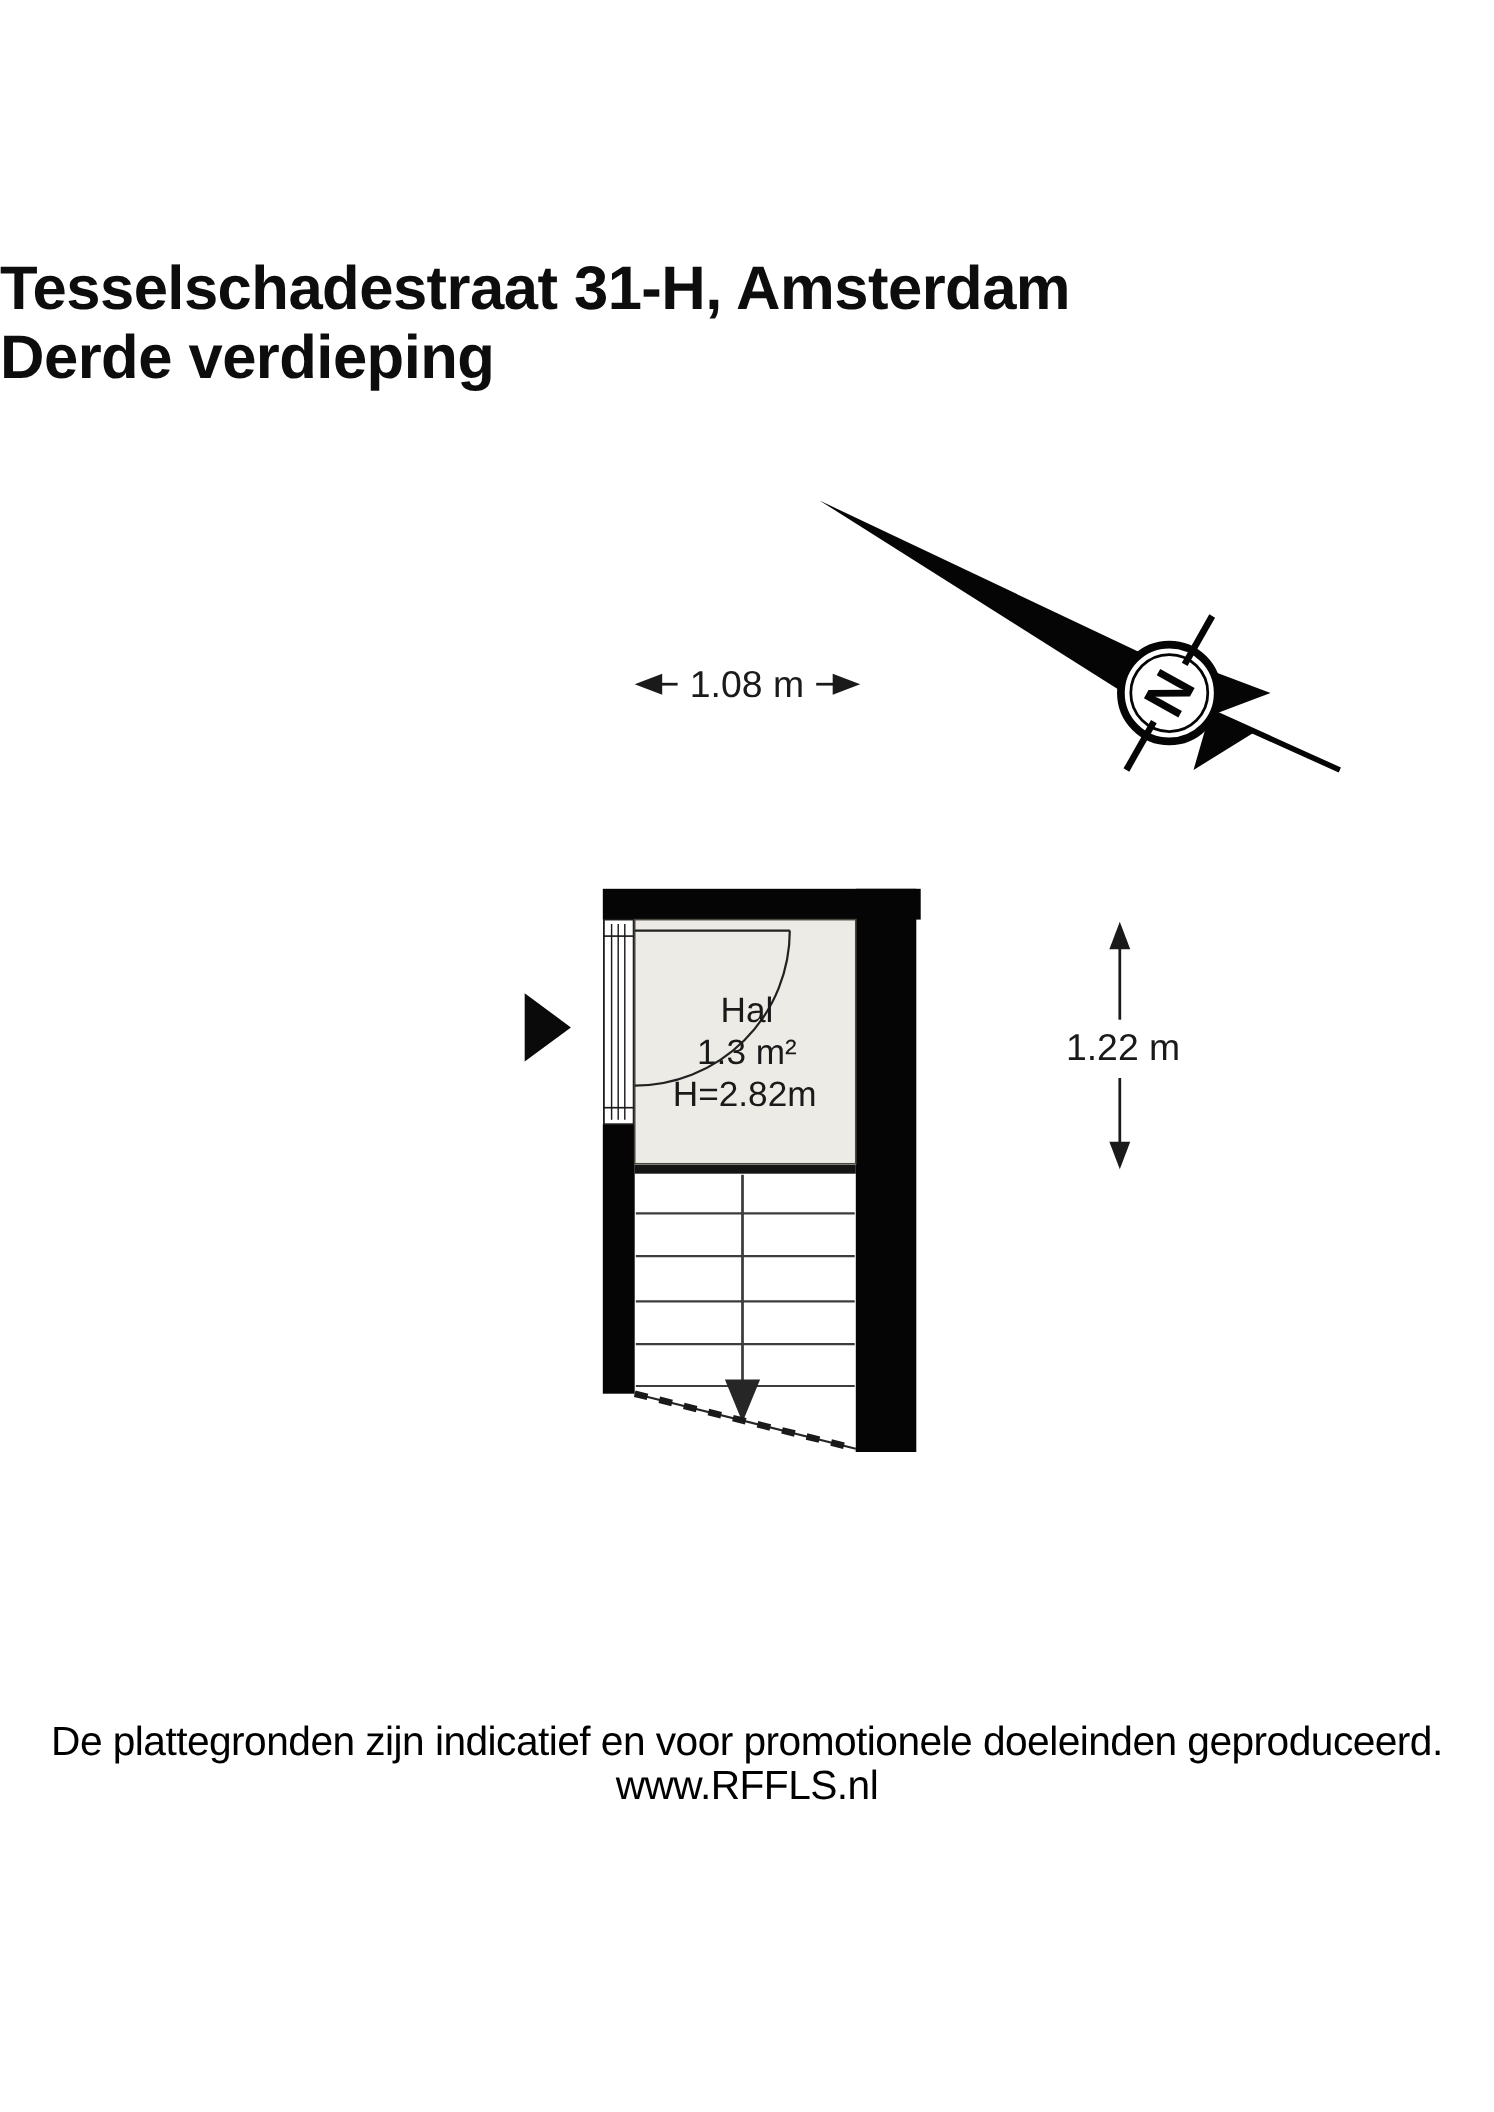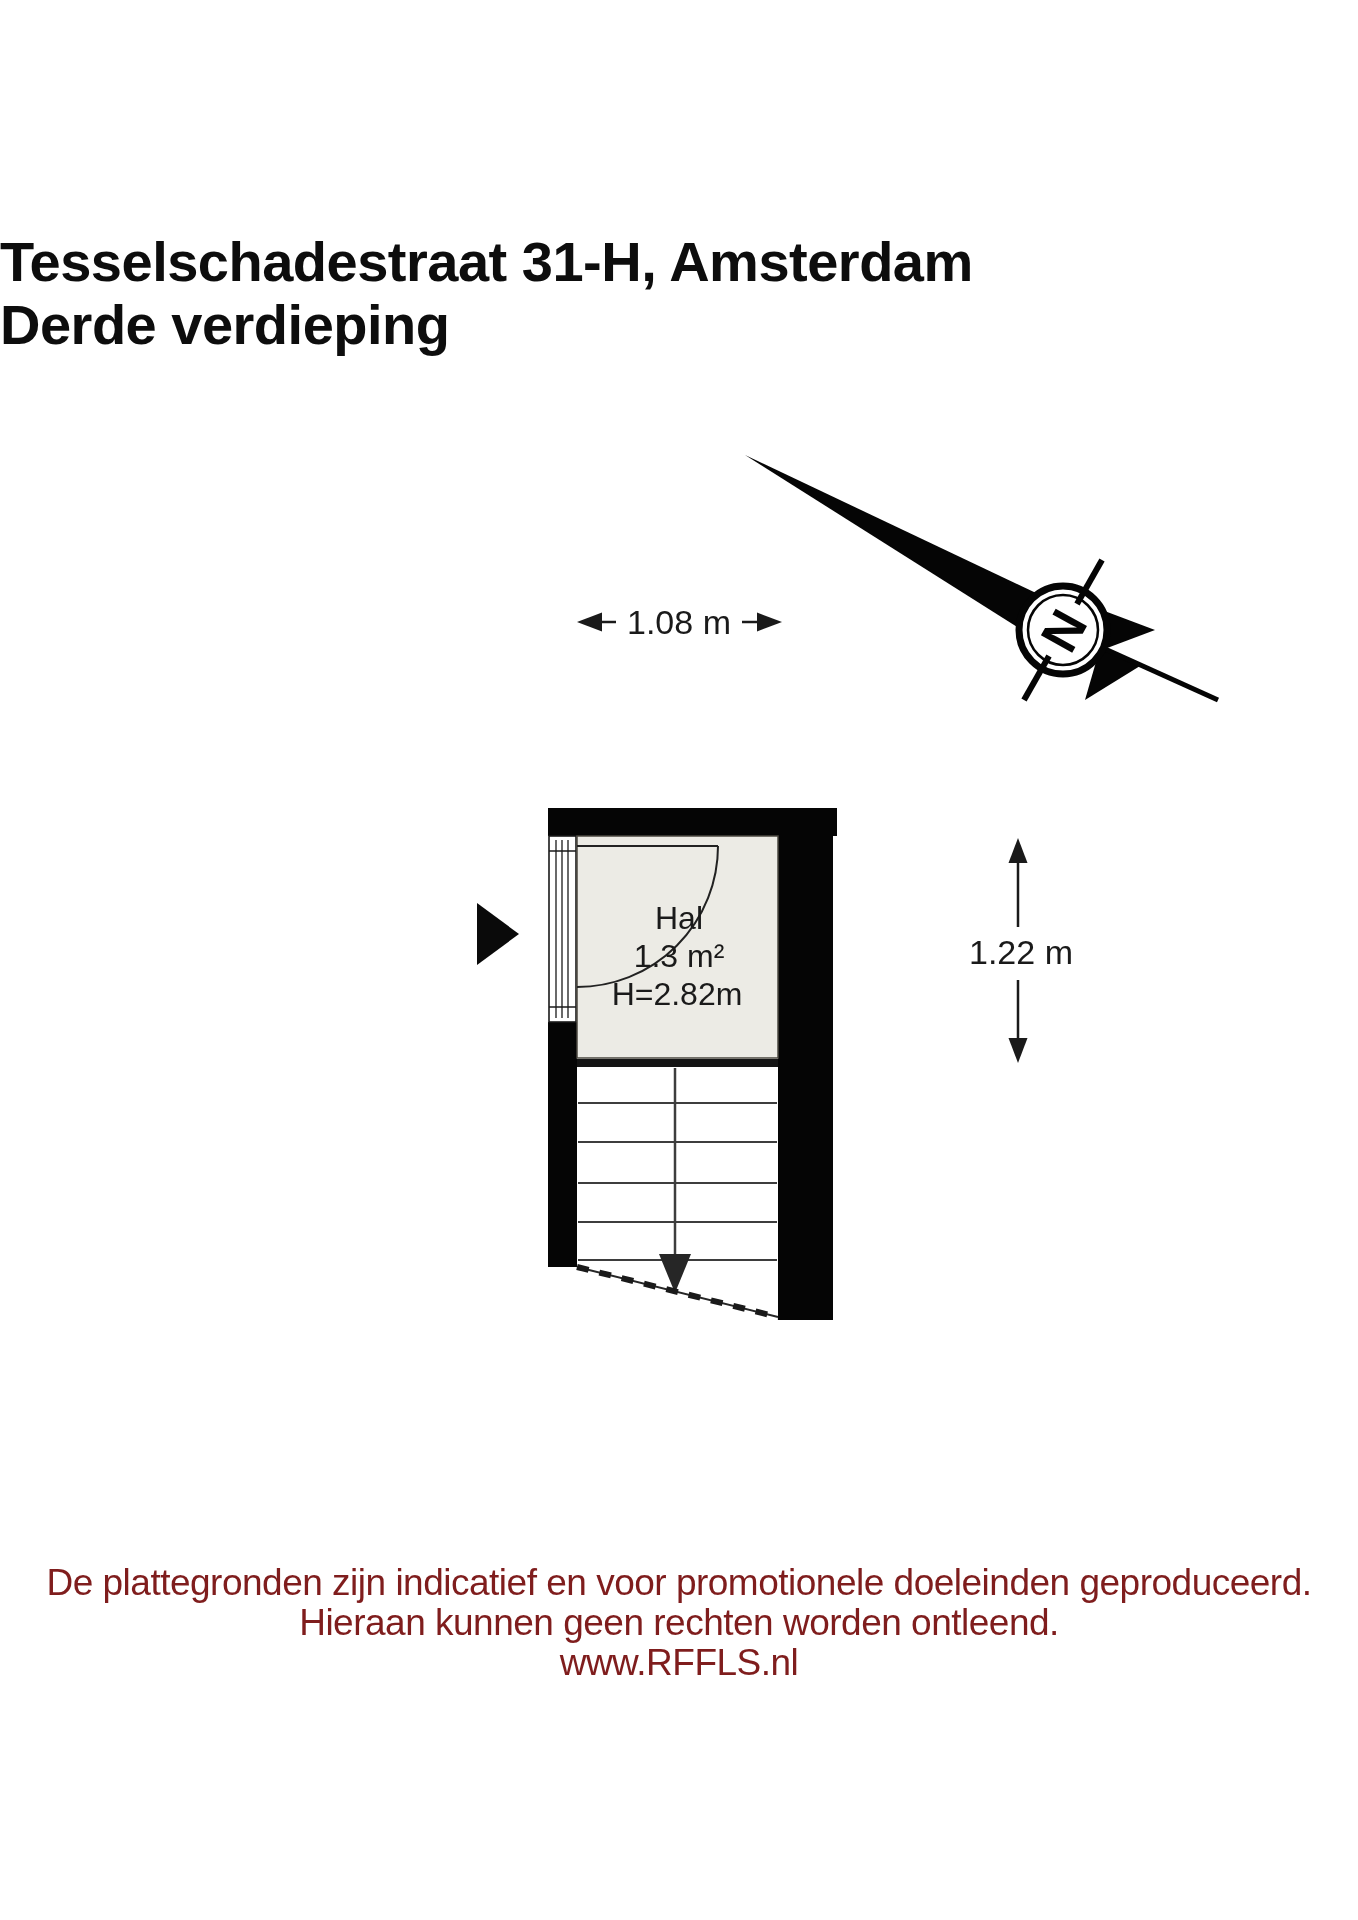"De plattegronden zijn indicatief en" .footer-block { color: #7f1d1d -> #000000 }
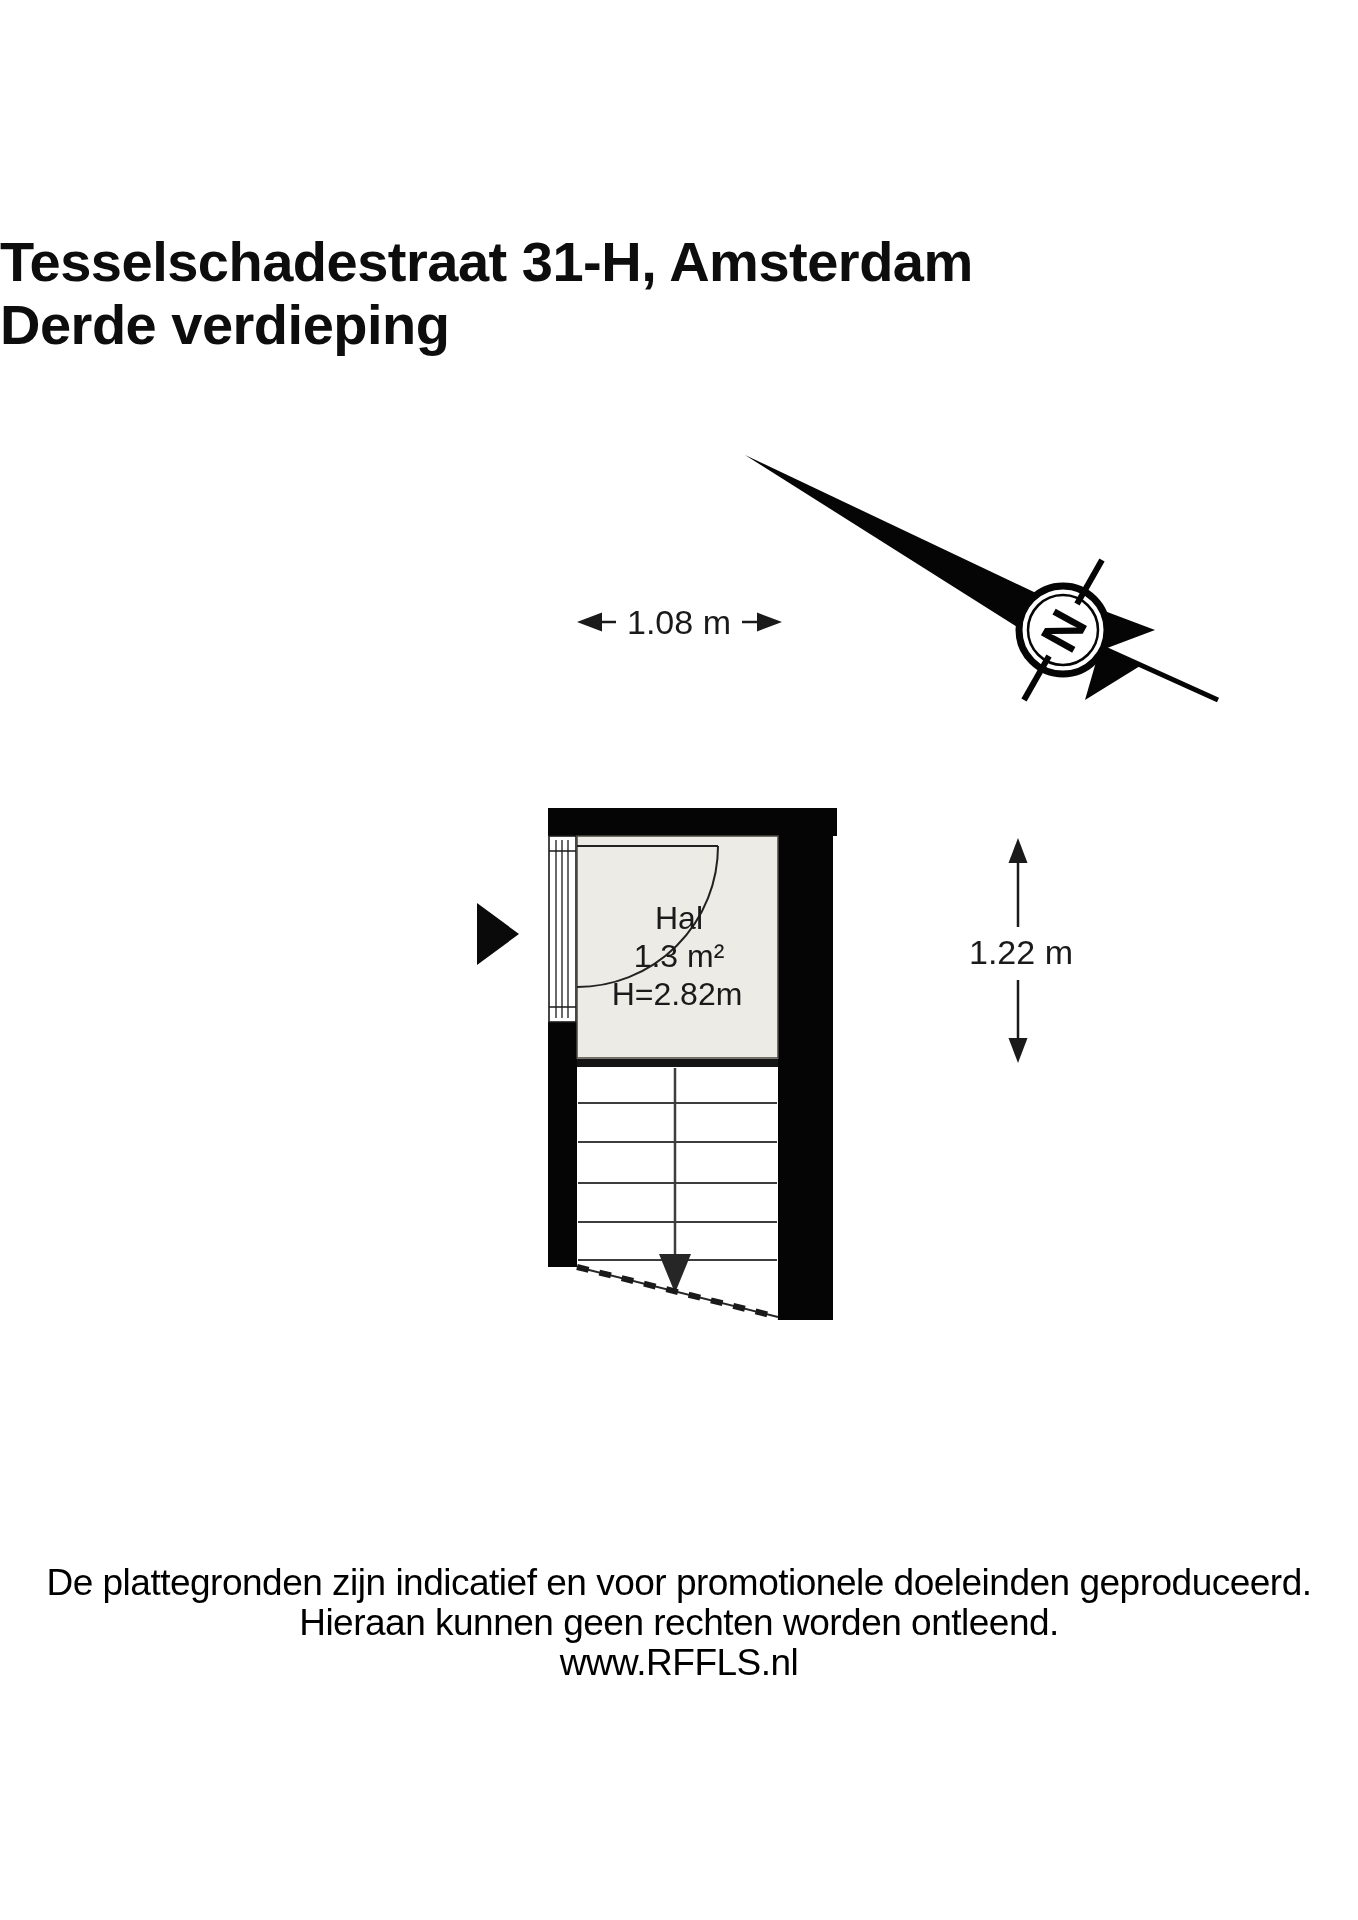"Hieraan kunnen geen rechten worden" div { html: <div>Hieraan kunnen geen rechten worden ontleend.</div> -> none }
